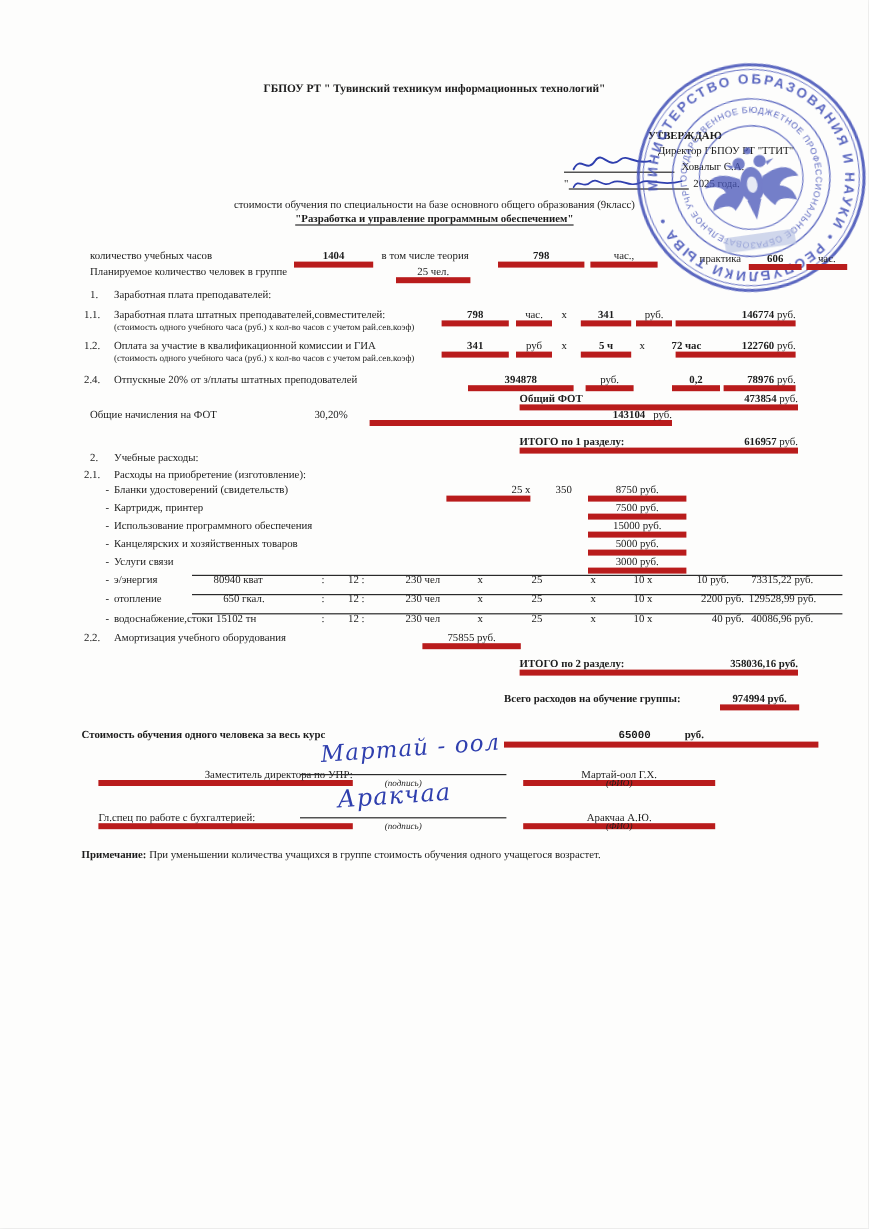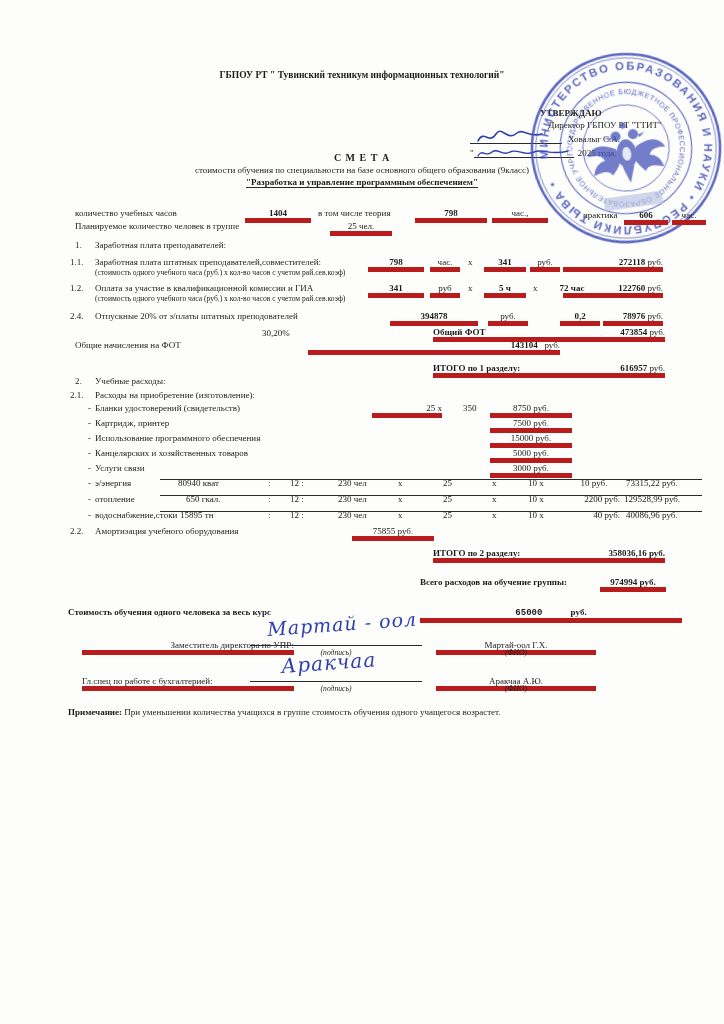"С М Е Т А" div.L { html: <div>С М Е Т А</div> -> none }
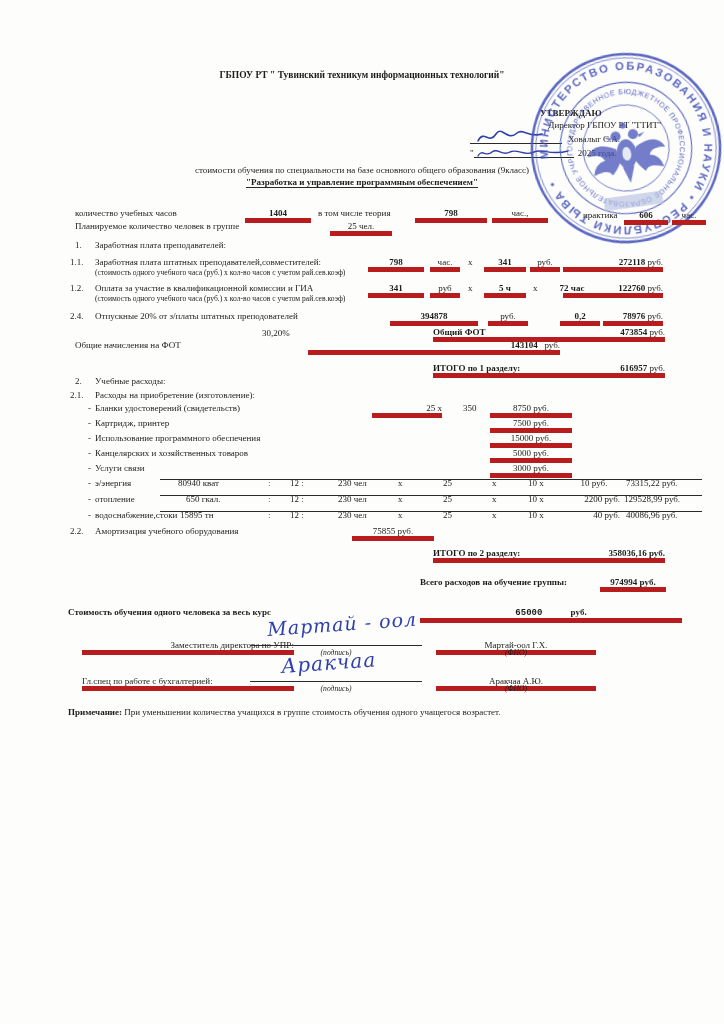"272118" span.b { text: 272118 -> 146774 }
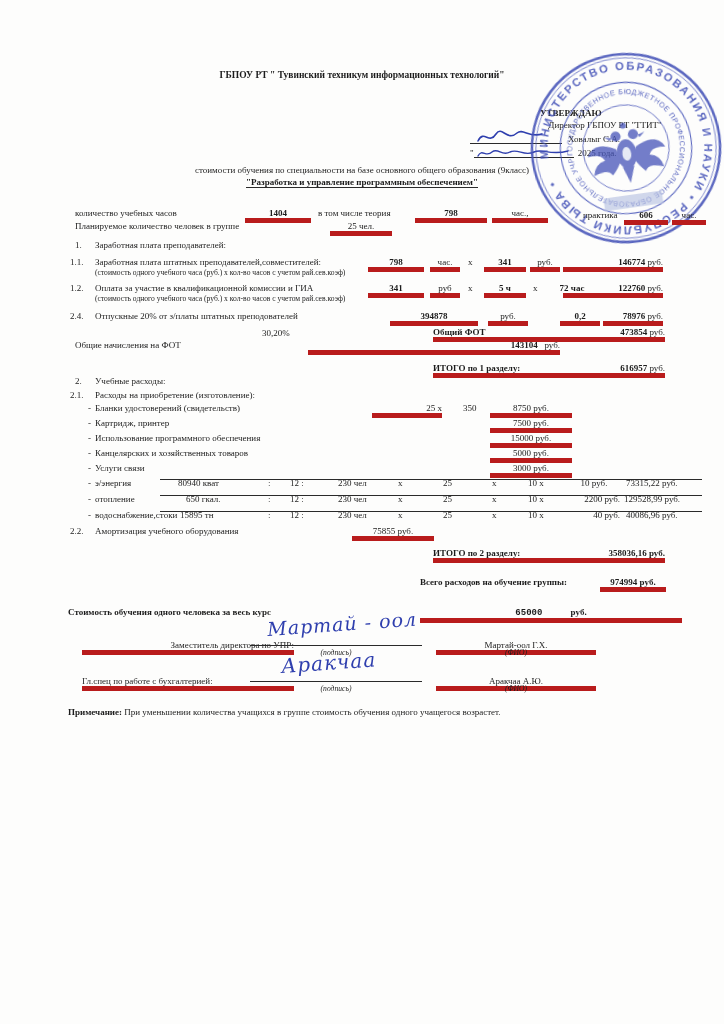"30,20%" div.L { top: 328px -> 340px }
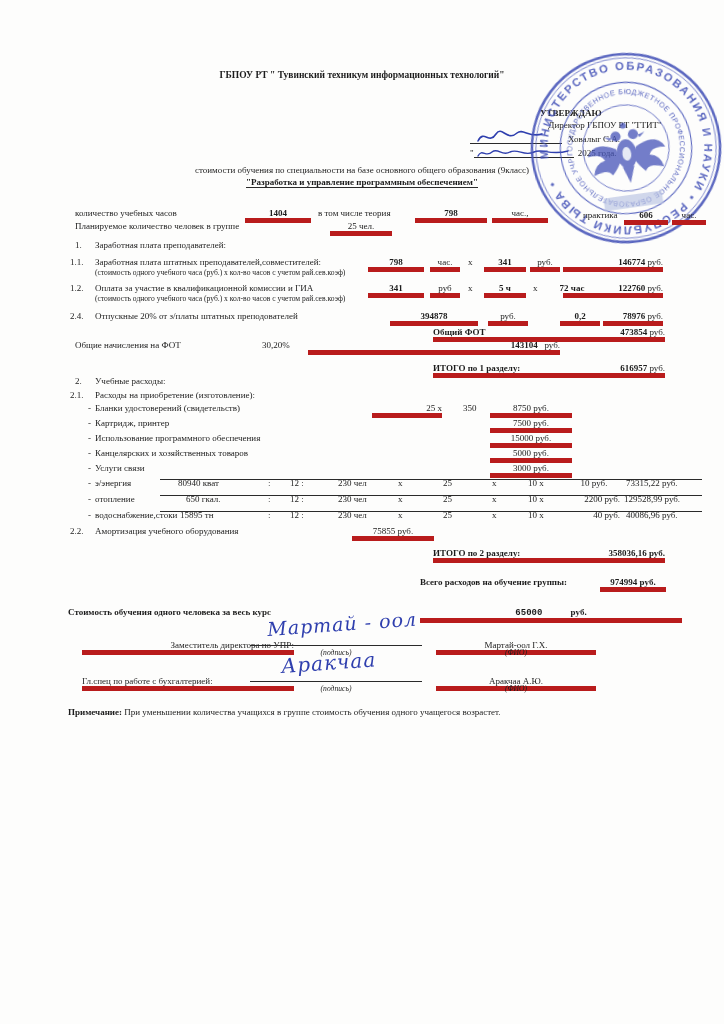"15895 тн" div.L { text: 15895 -> 15102 }
